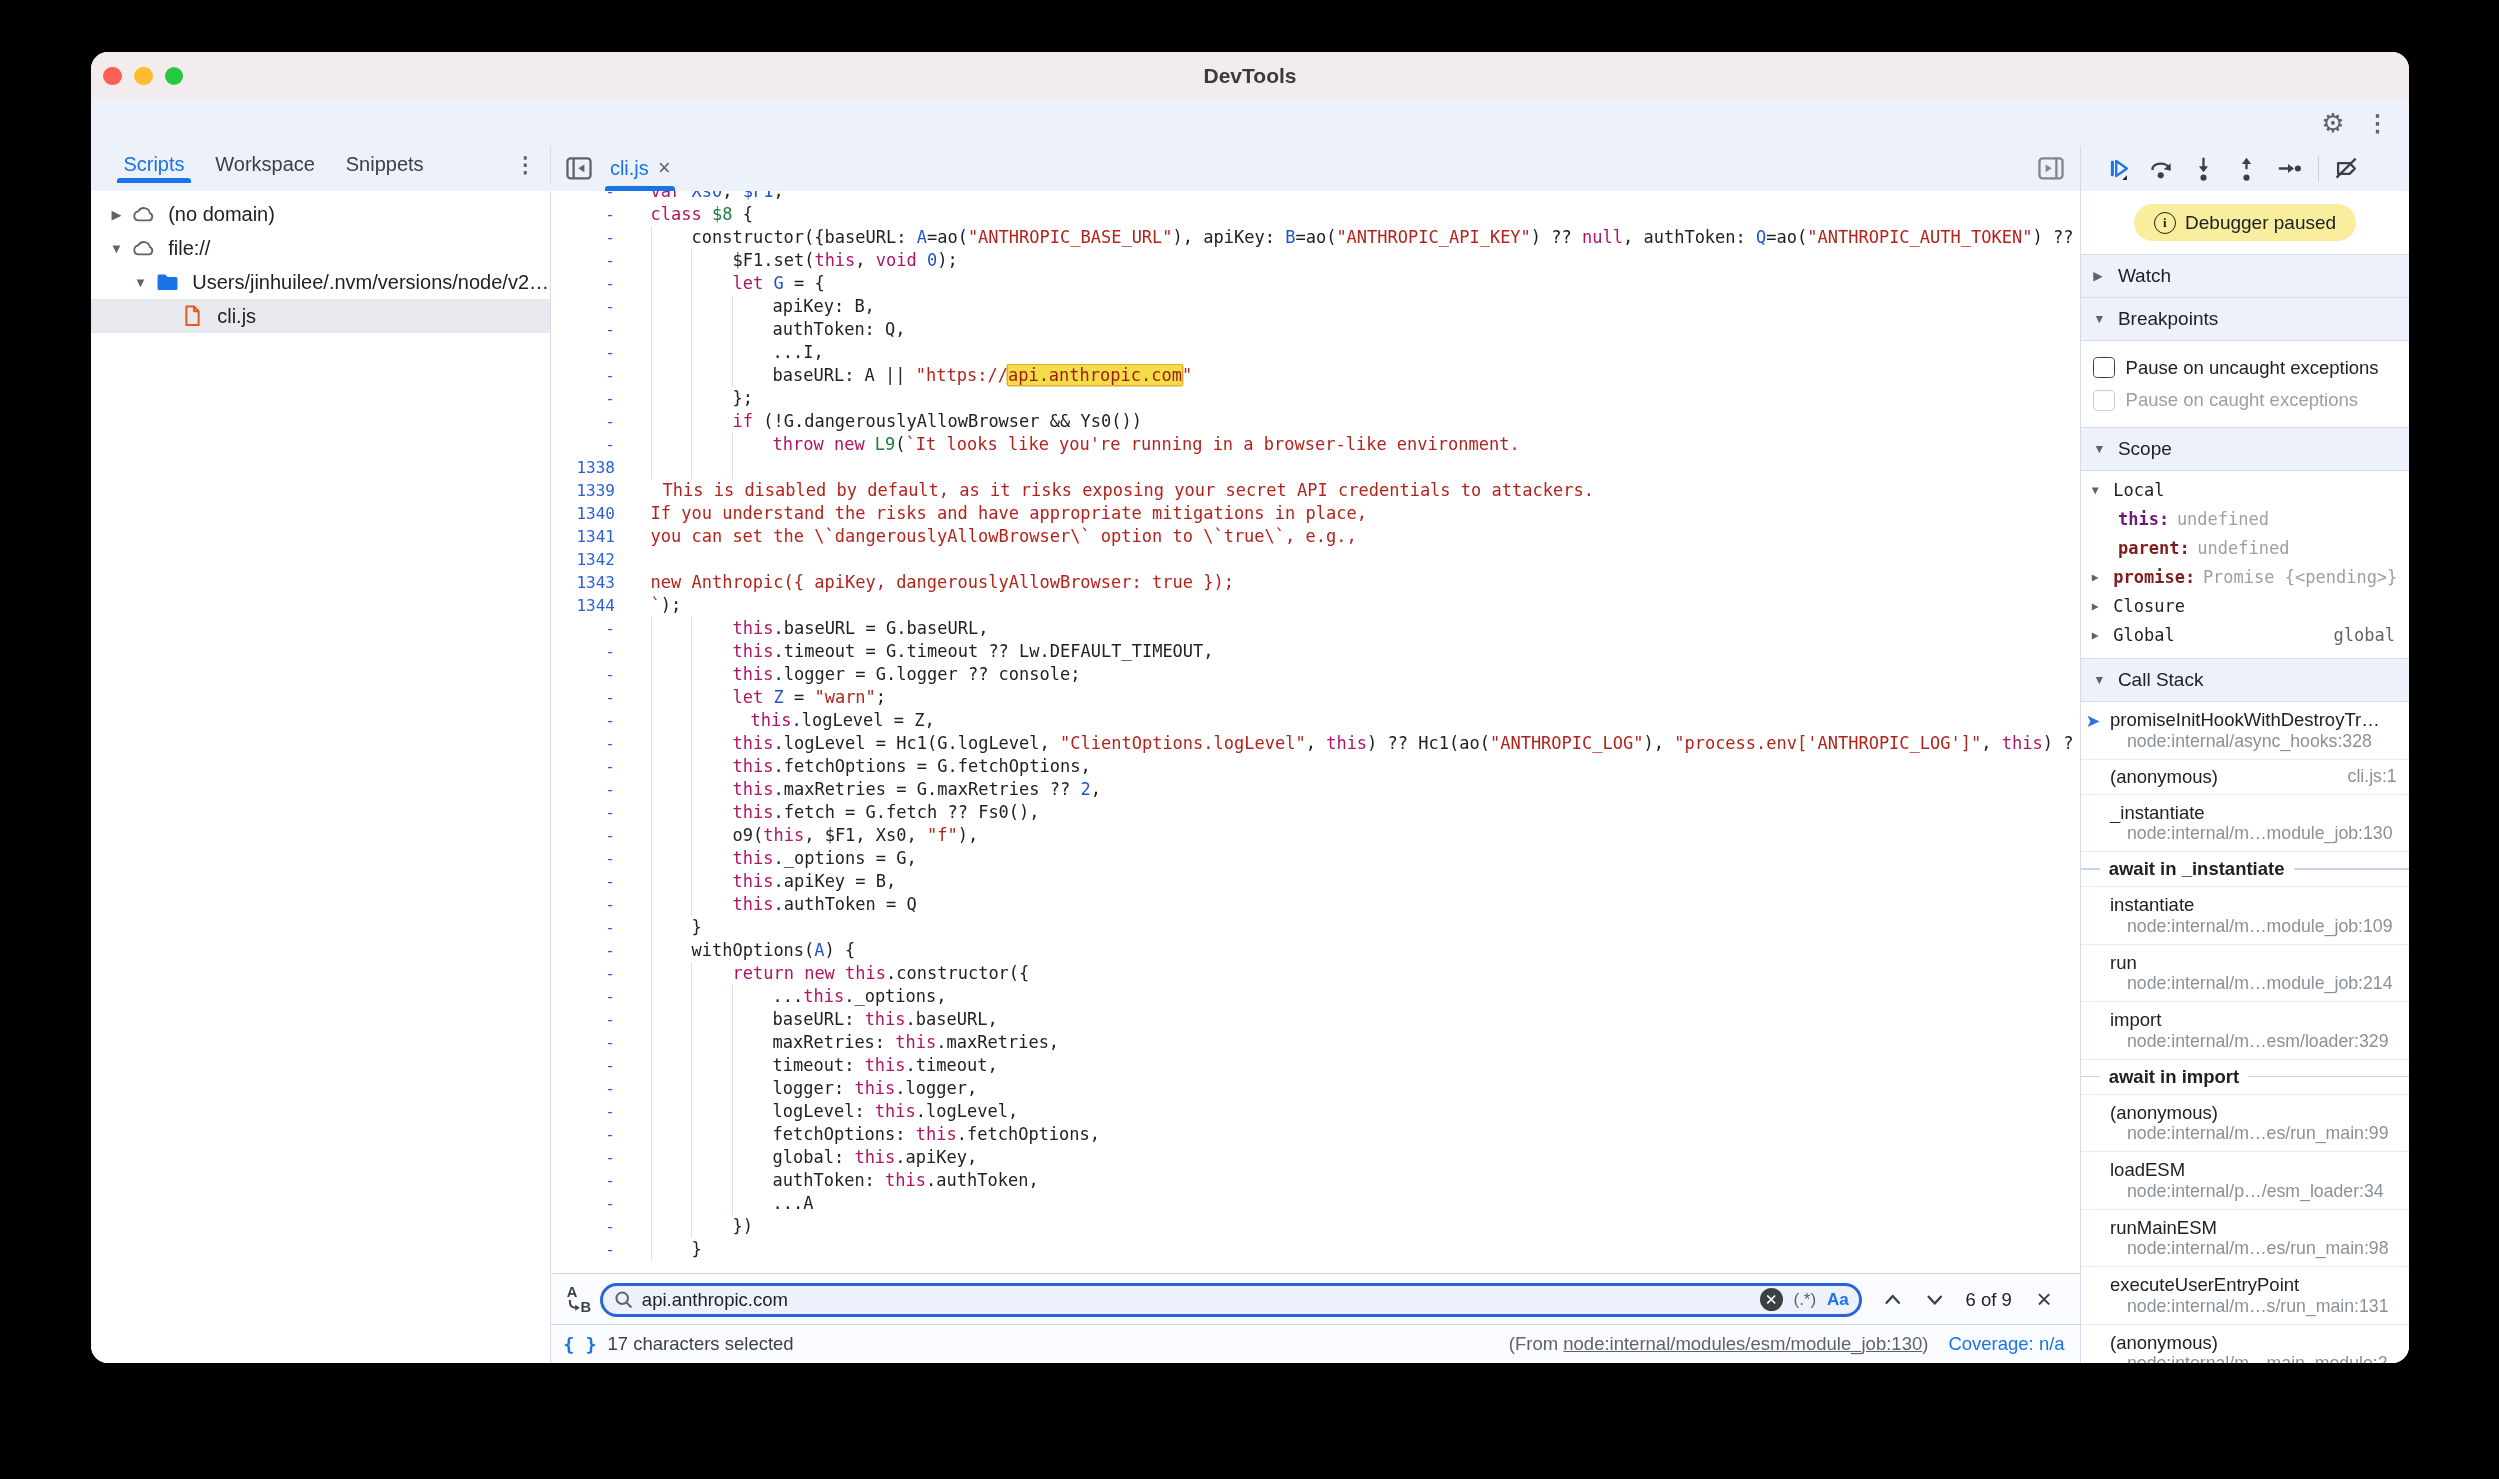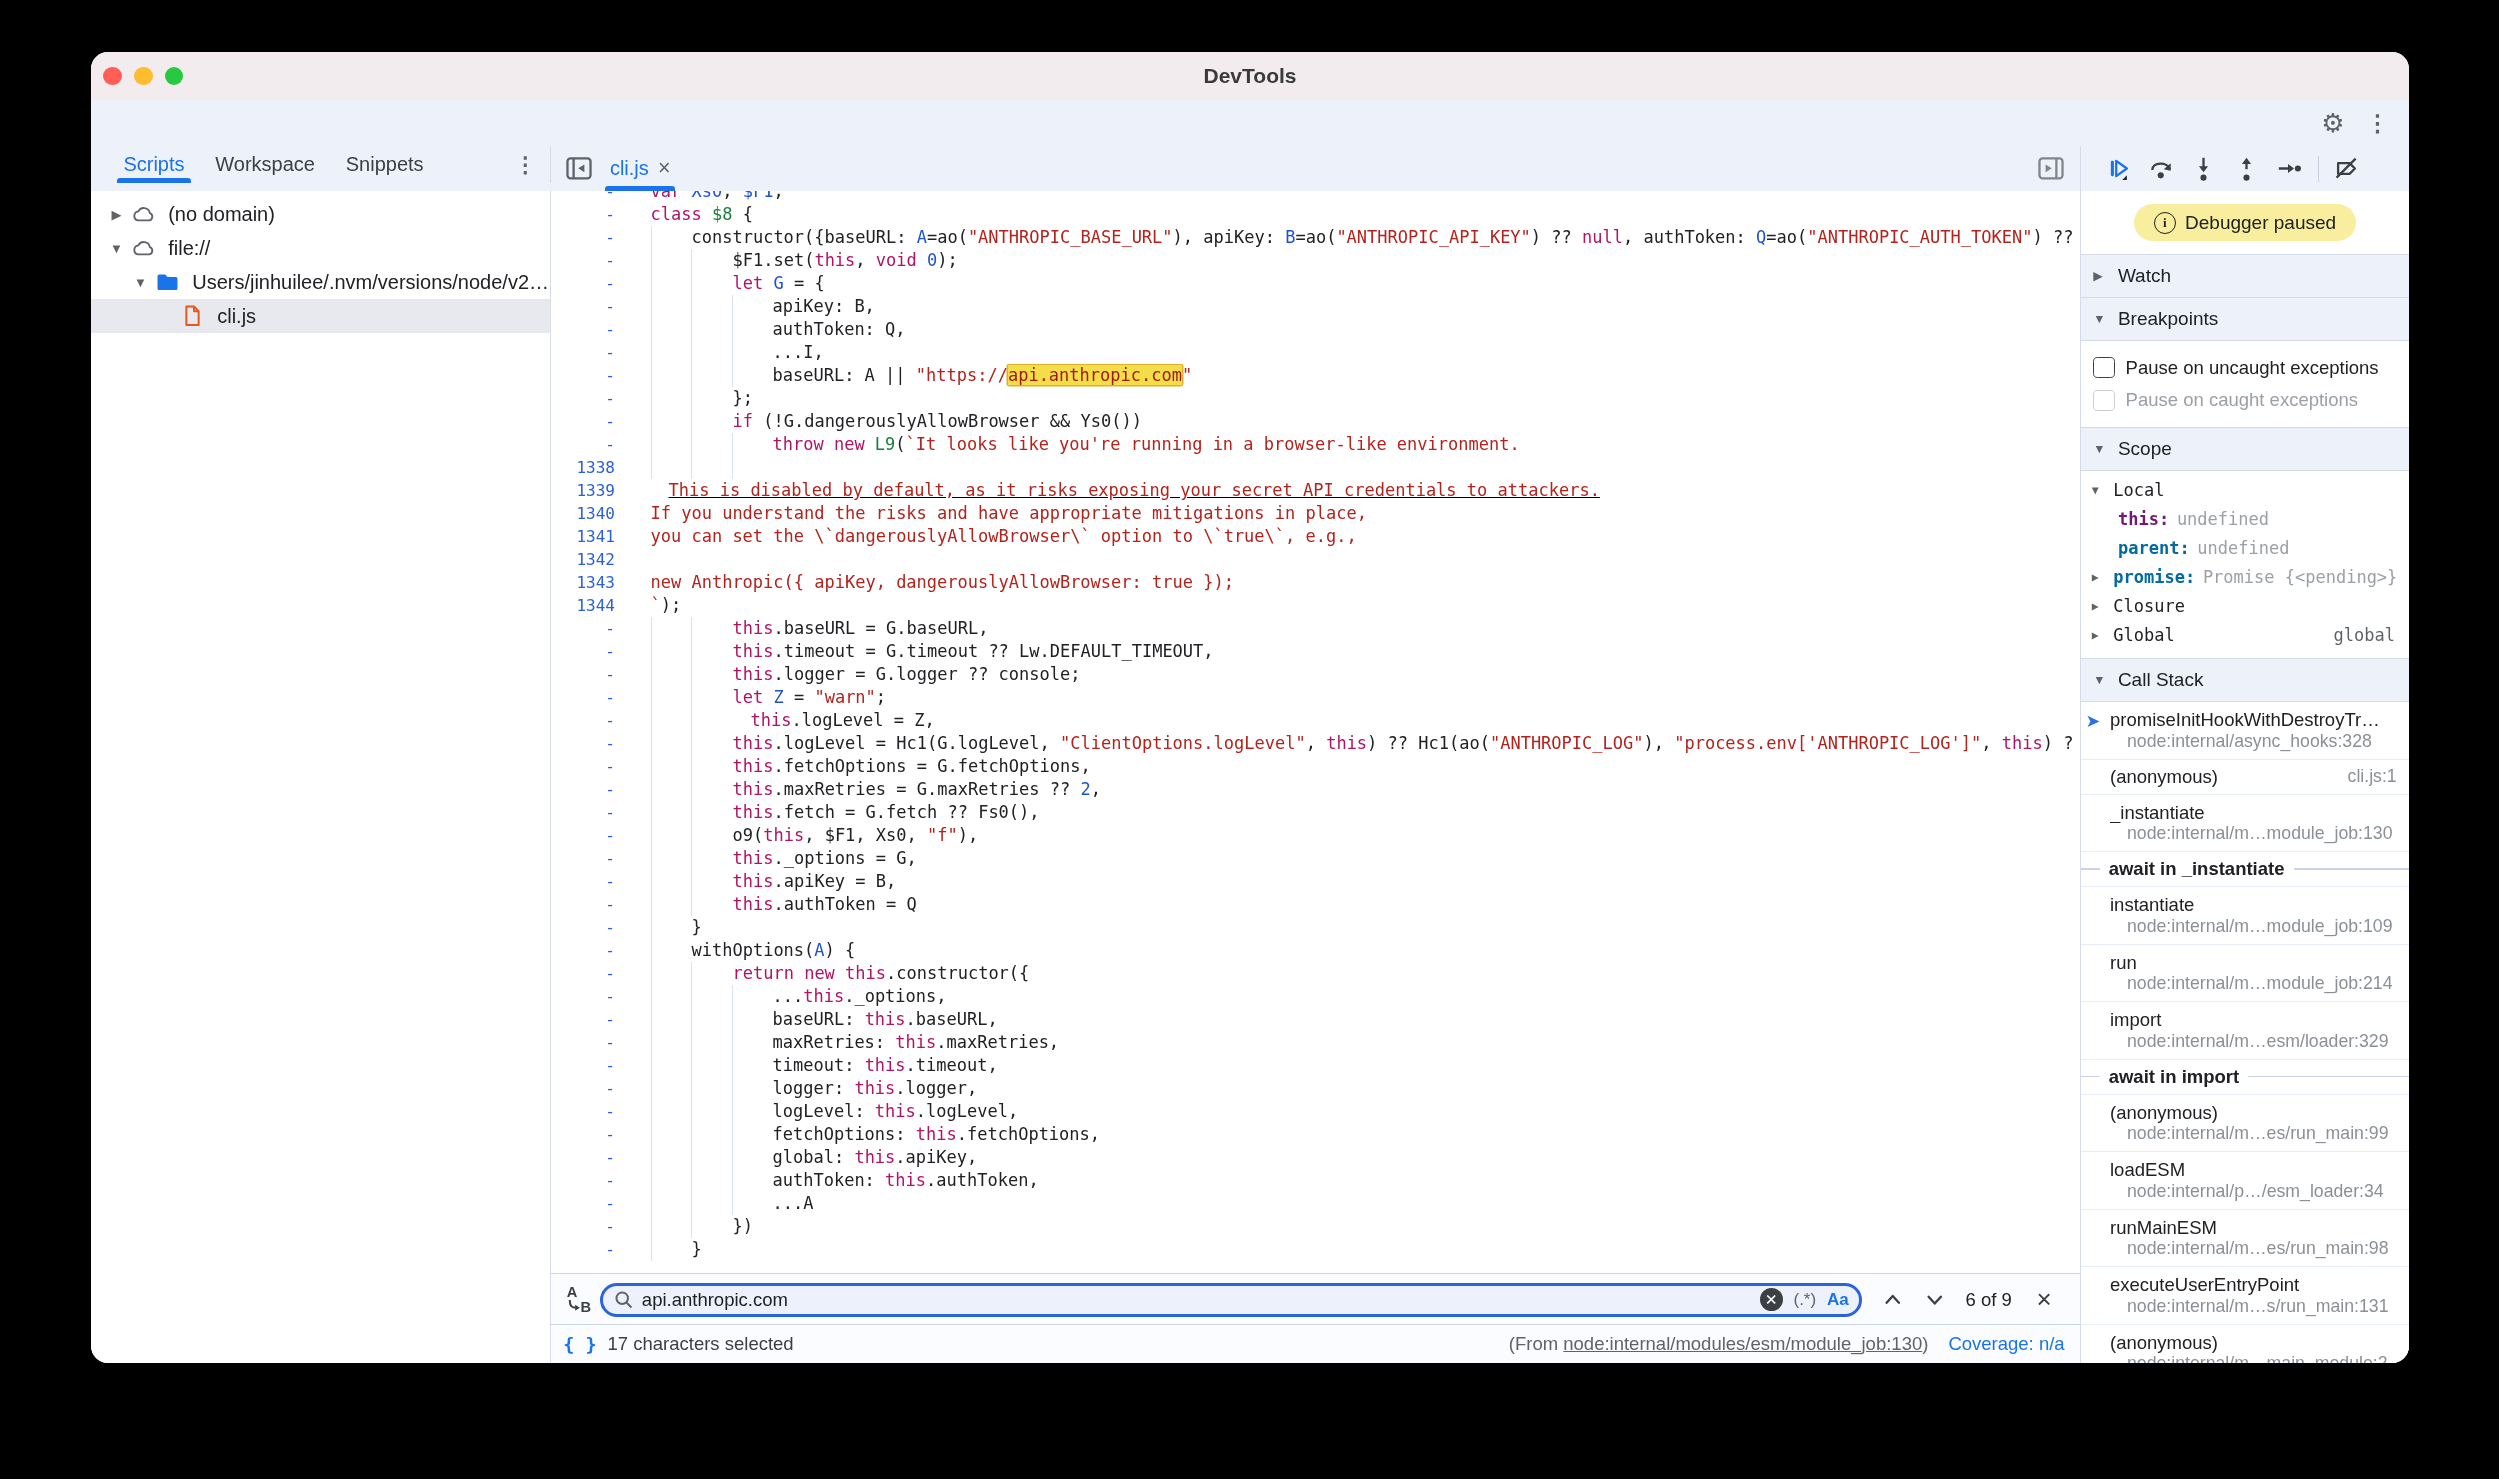"This is disabled by default," span { margin-left: 18px -> 12px; text-decoration: underline -> none }
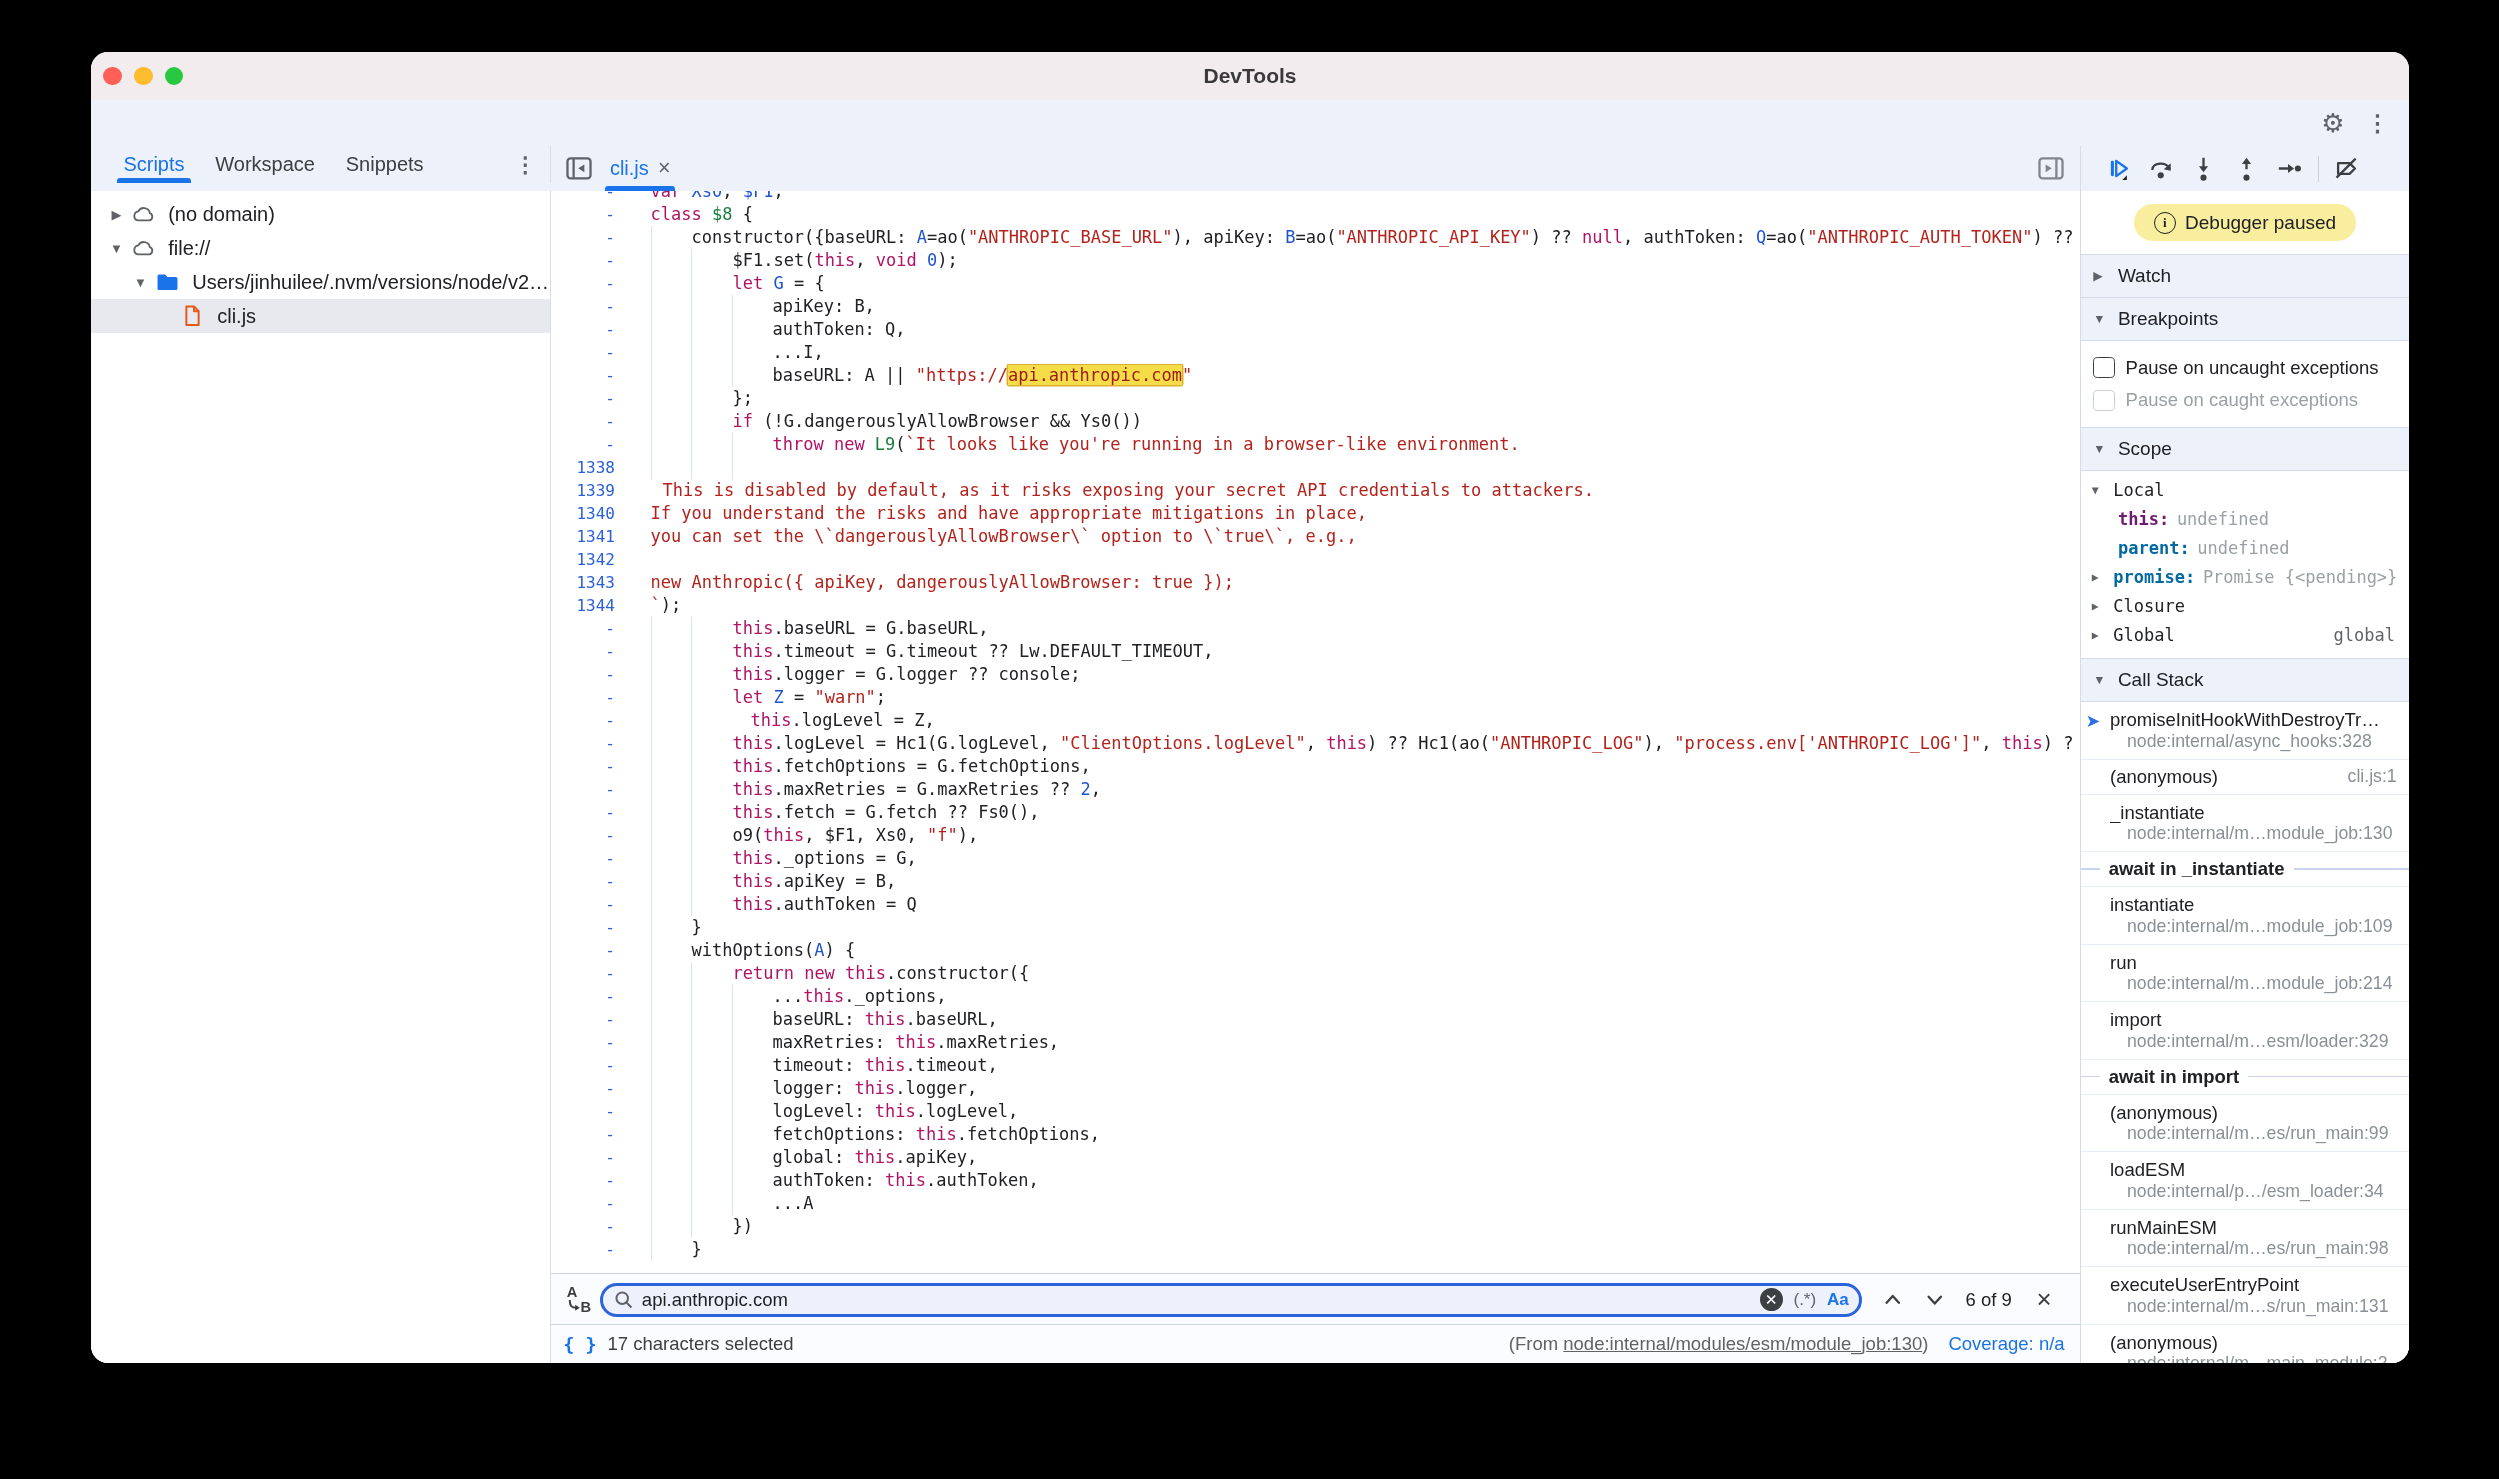"parent:" .sn-accent { color: #0369a1 -> #7f1d1d }
